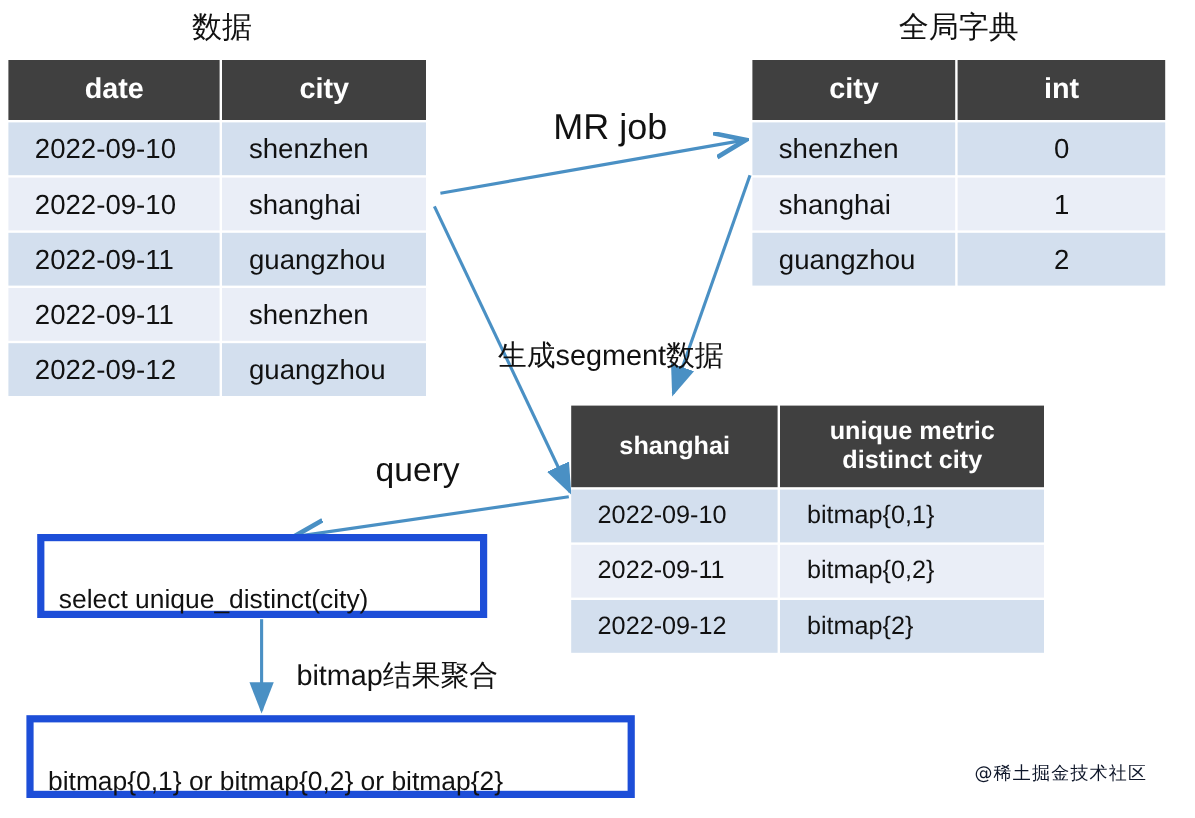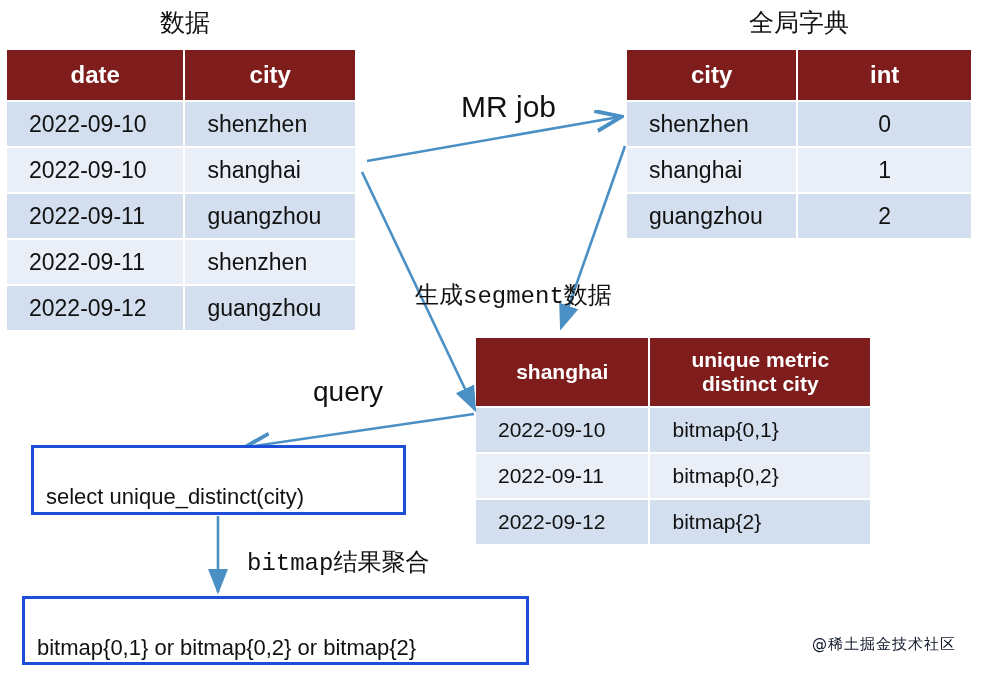"date" table.grid th { background: #7f1d1d -> #404040 }
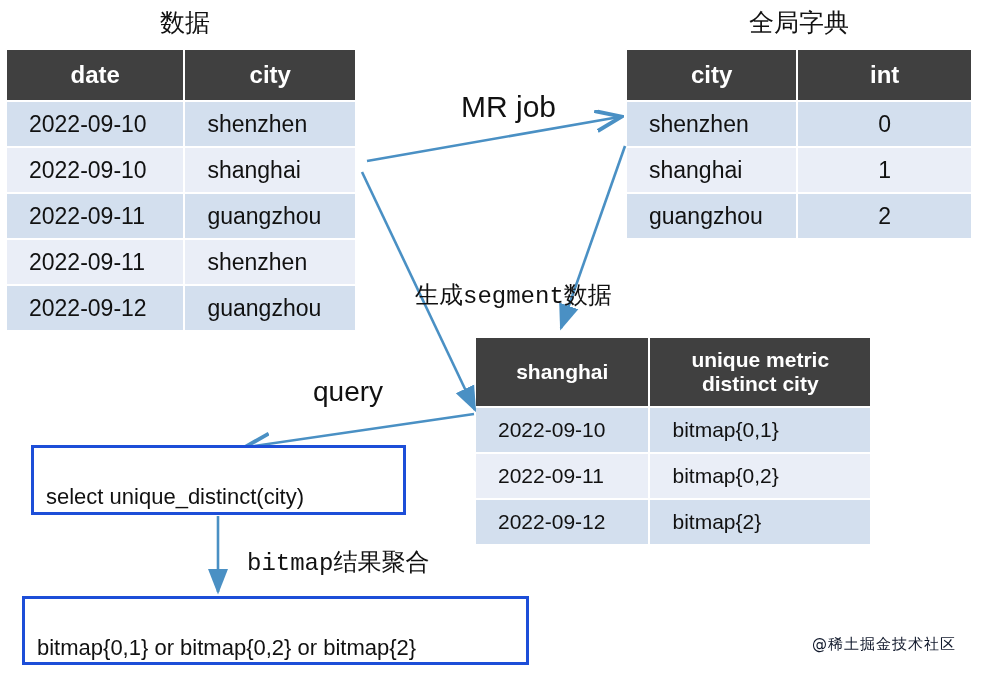"生成segment数据" .flow-label.cjk { font-family: Liberation Mono, monospace -> Liberation Sans, sans-serif }
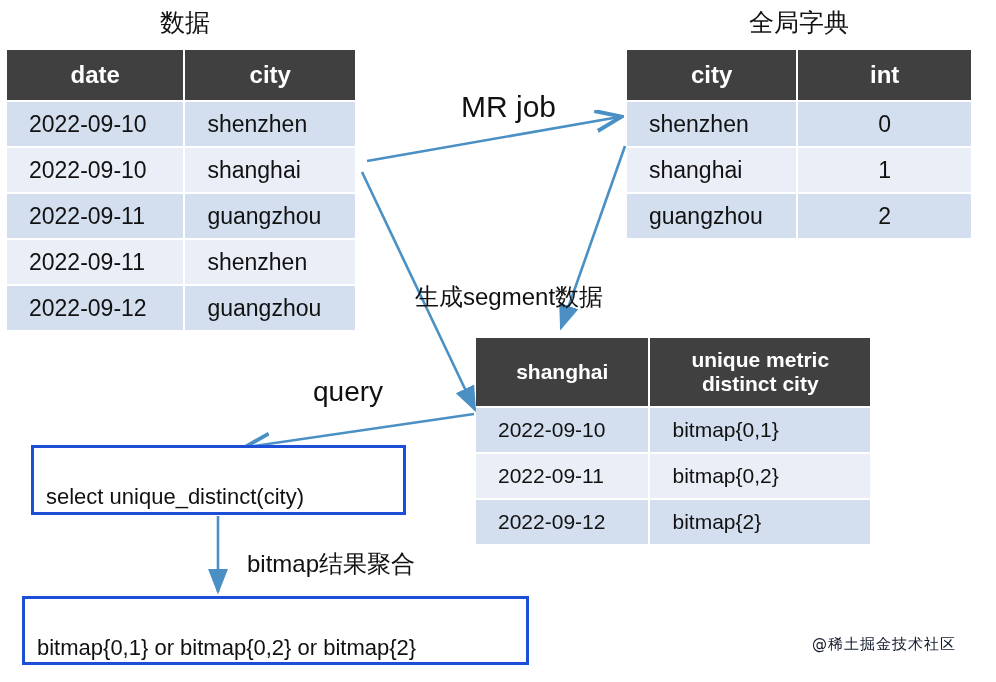"select unique_distinct(city)" .outbox { border: 3px solid #1d4ed8 -> 6px solid #1d4ed8 }
